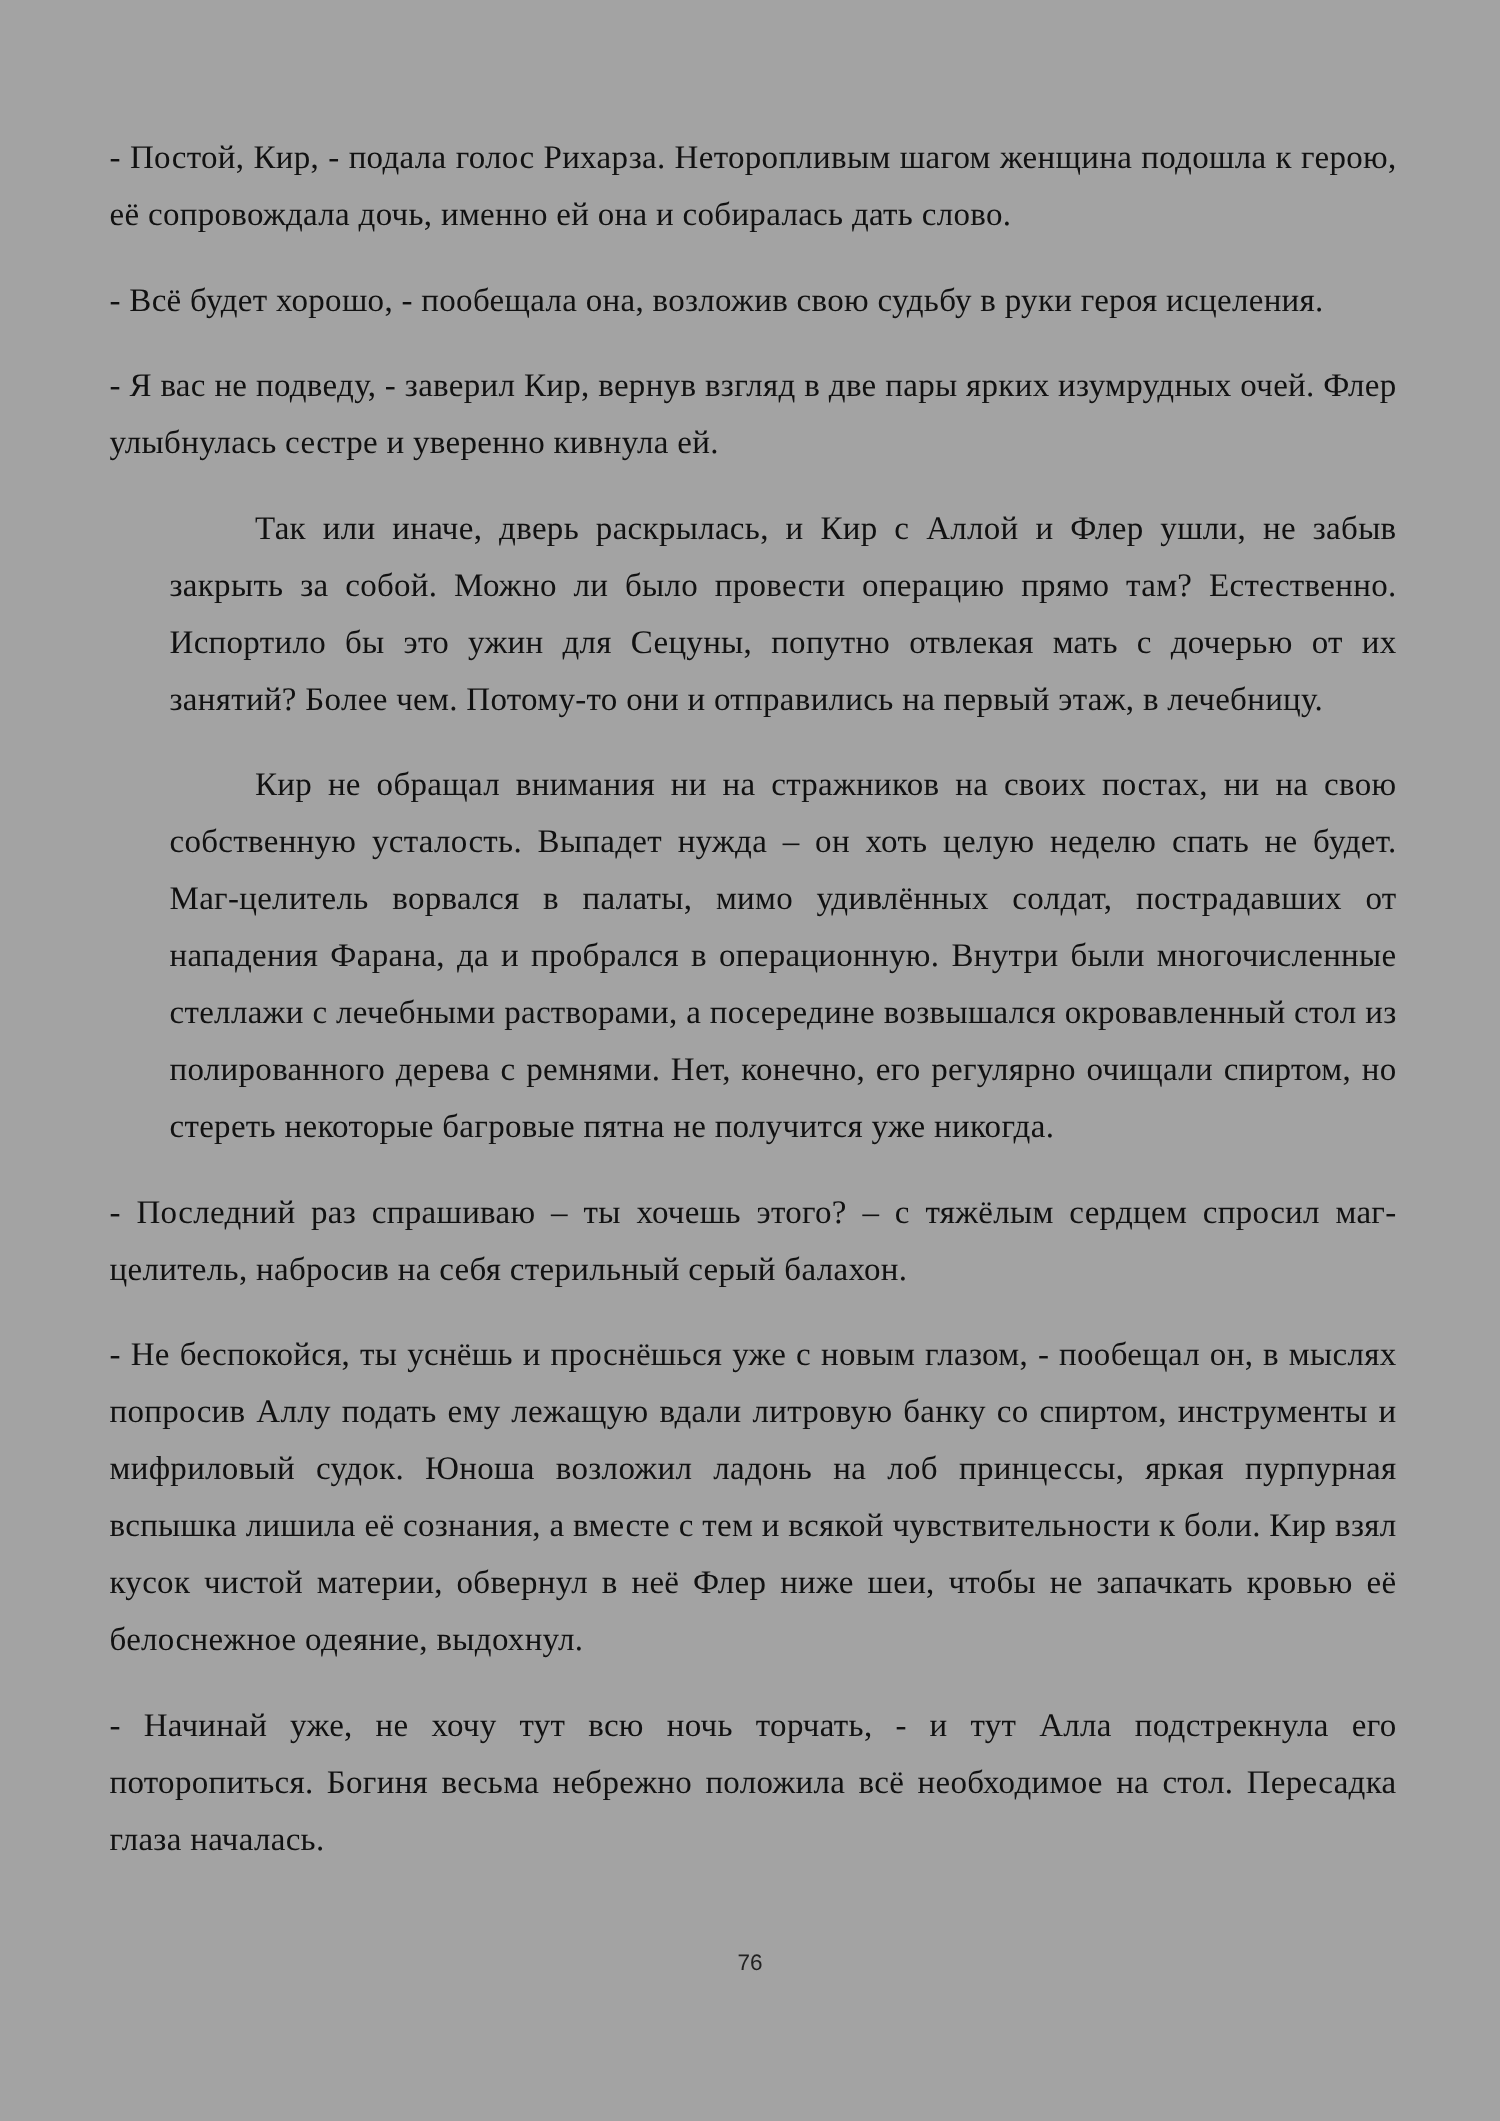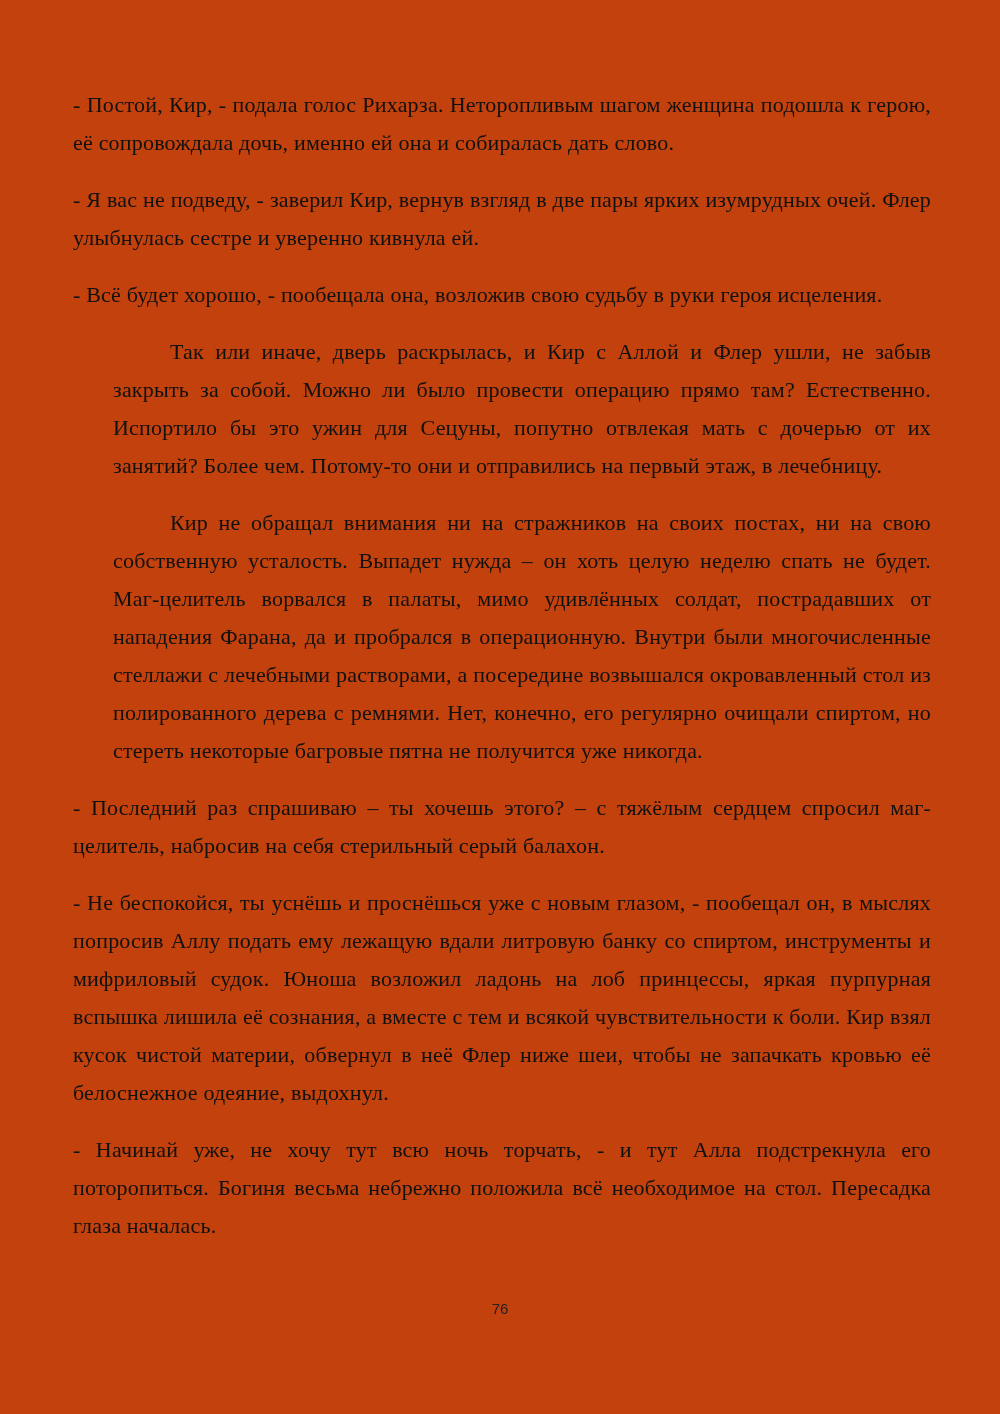"- Постой, Кир, - подала" .page { background: #c2410c -> #a3a3a3 }
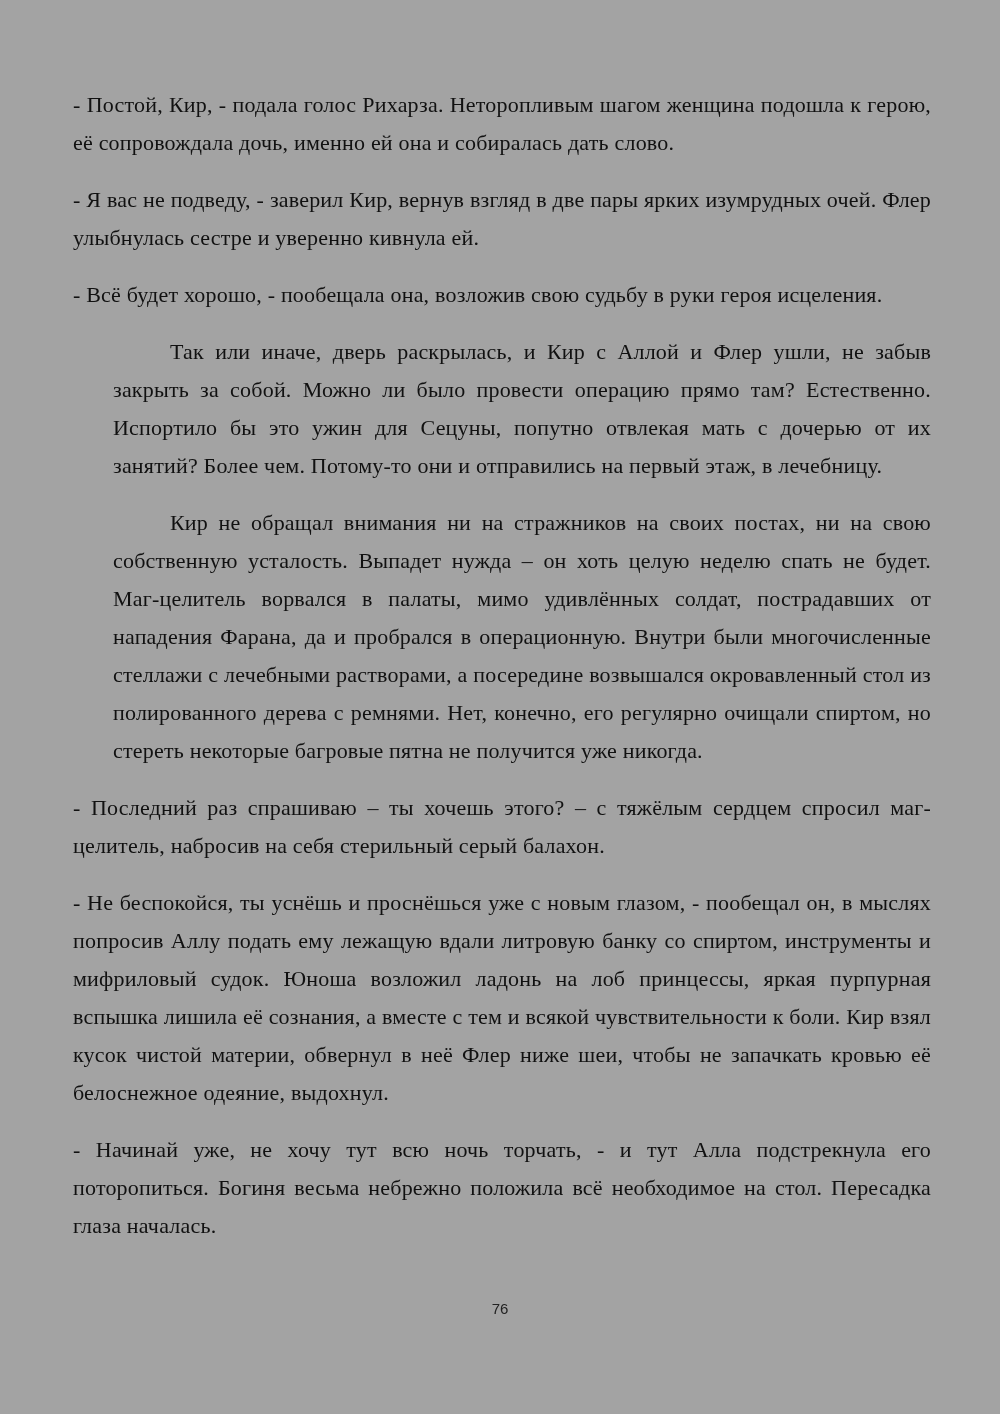"- Я вас не подведу," p { order: before "- Всё будет хорошо, -" -> after "- Всё будет хорошо, -" }
